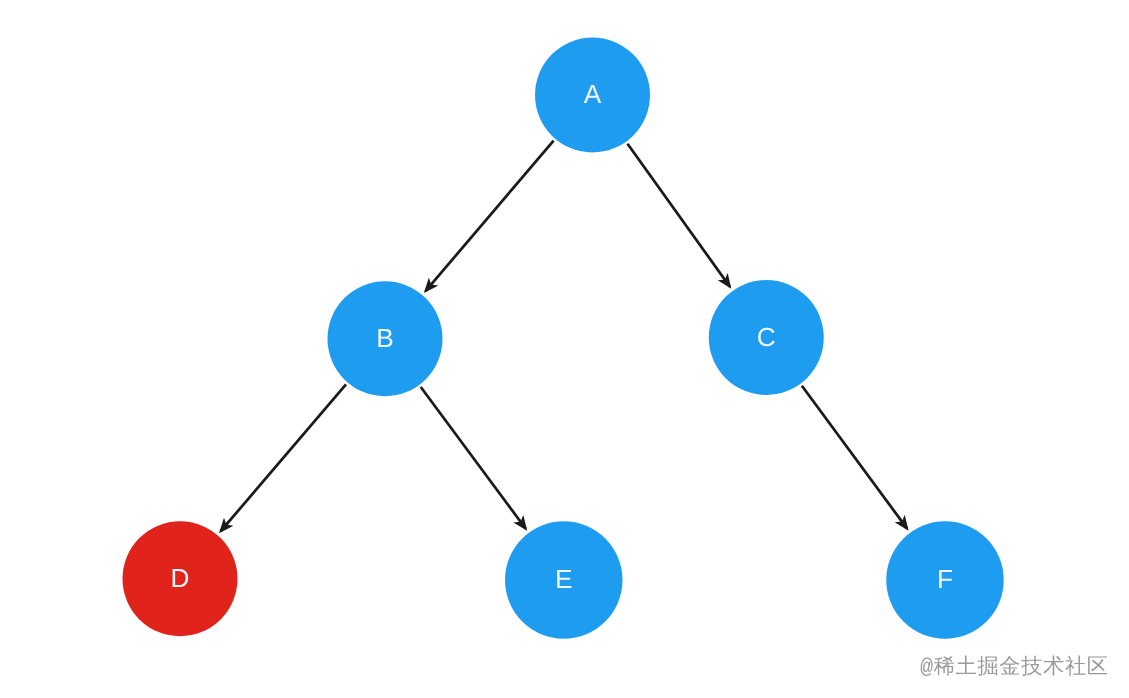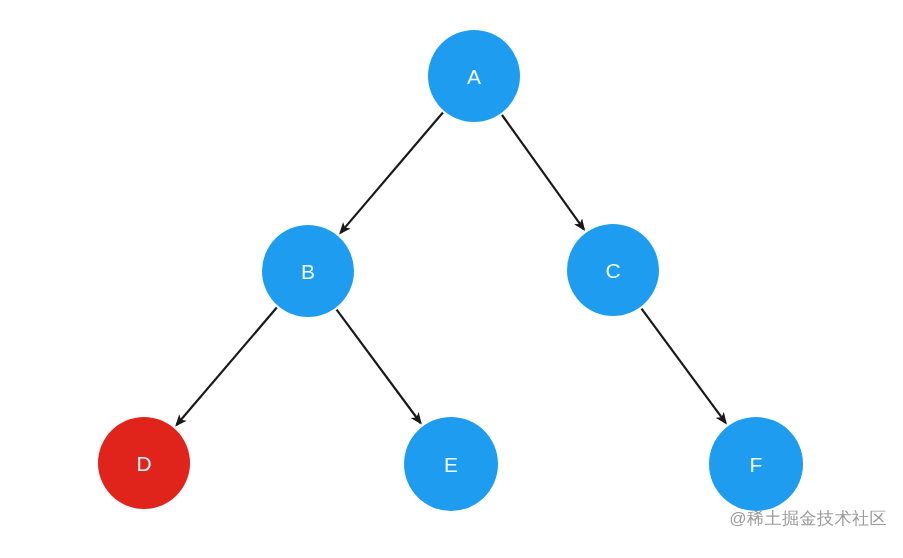"@稀土掘金技术社区" .watermark { bottom: 28px -> 14px; font-family: none -> Liberation Mono, monospace }
